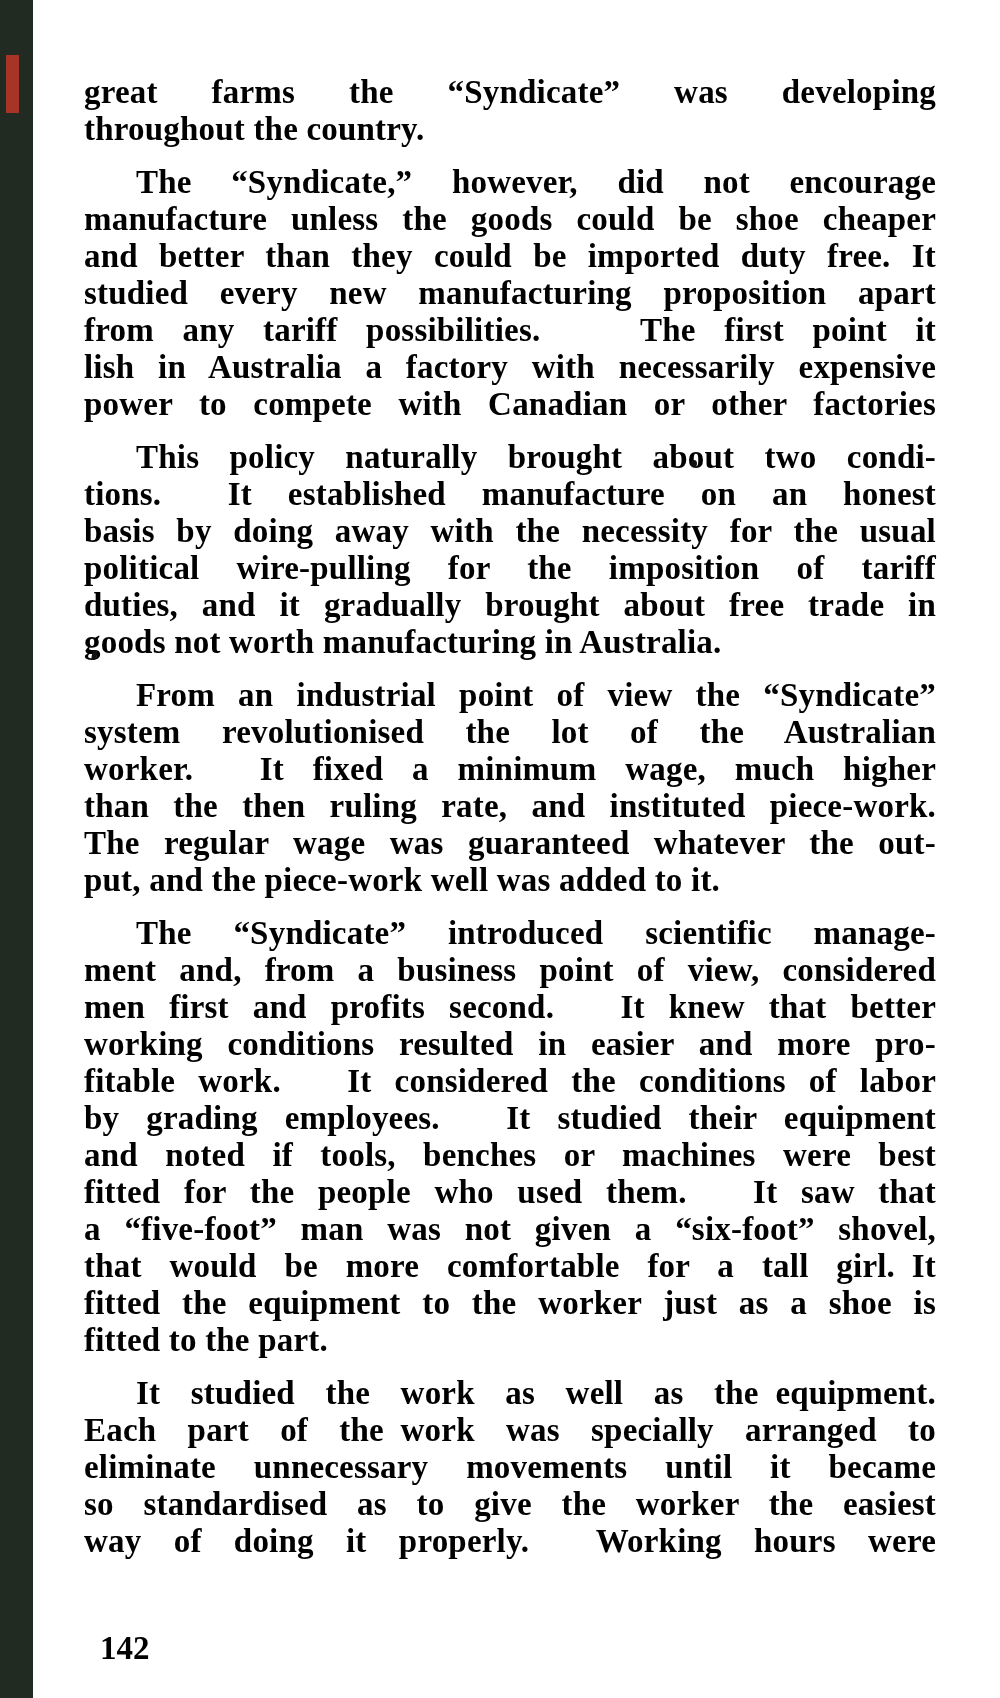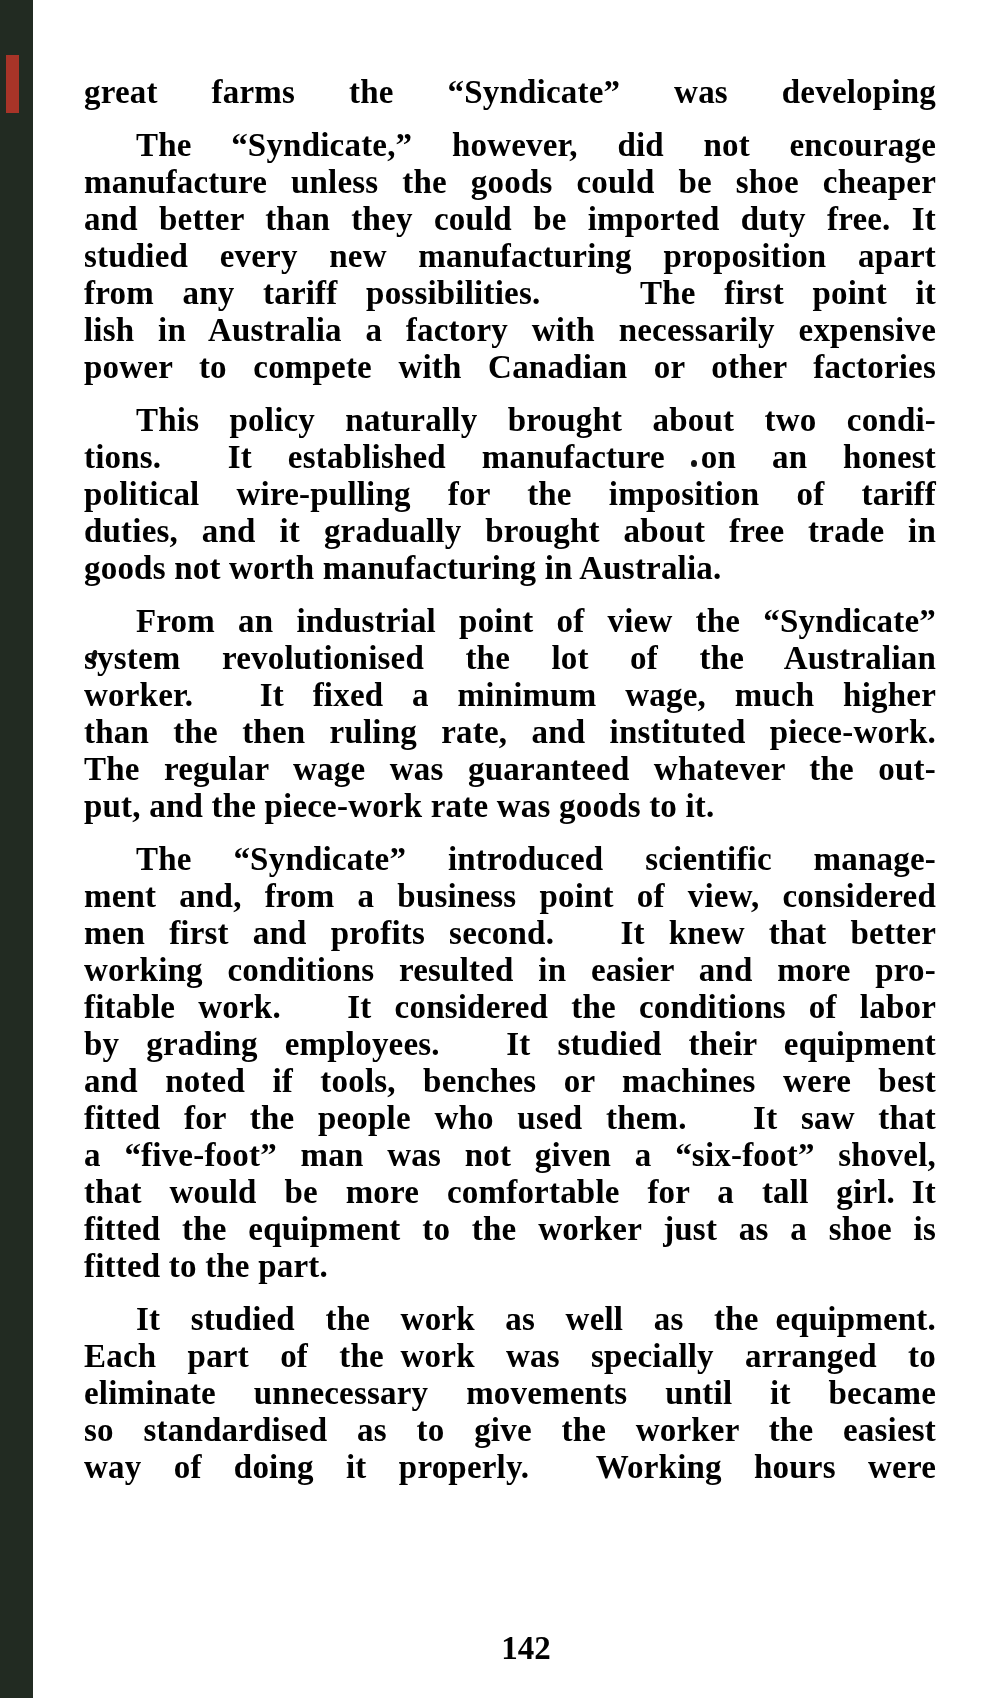"throughout the country." div.line { html: none -> <div>throughout the country.</div> }
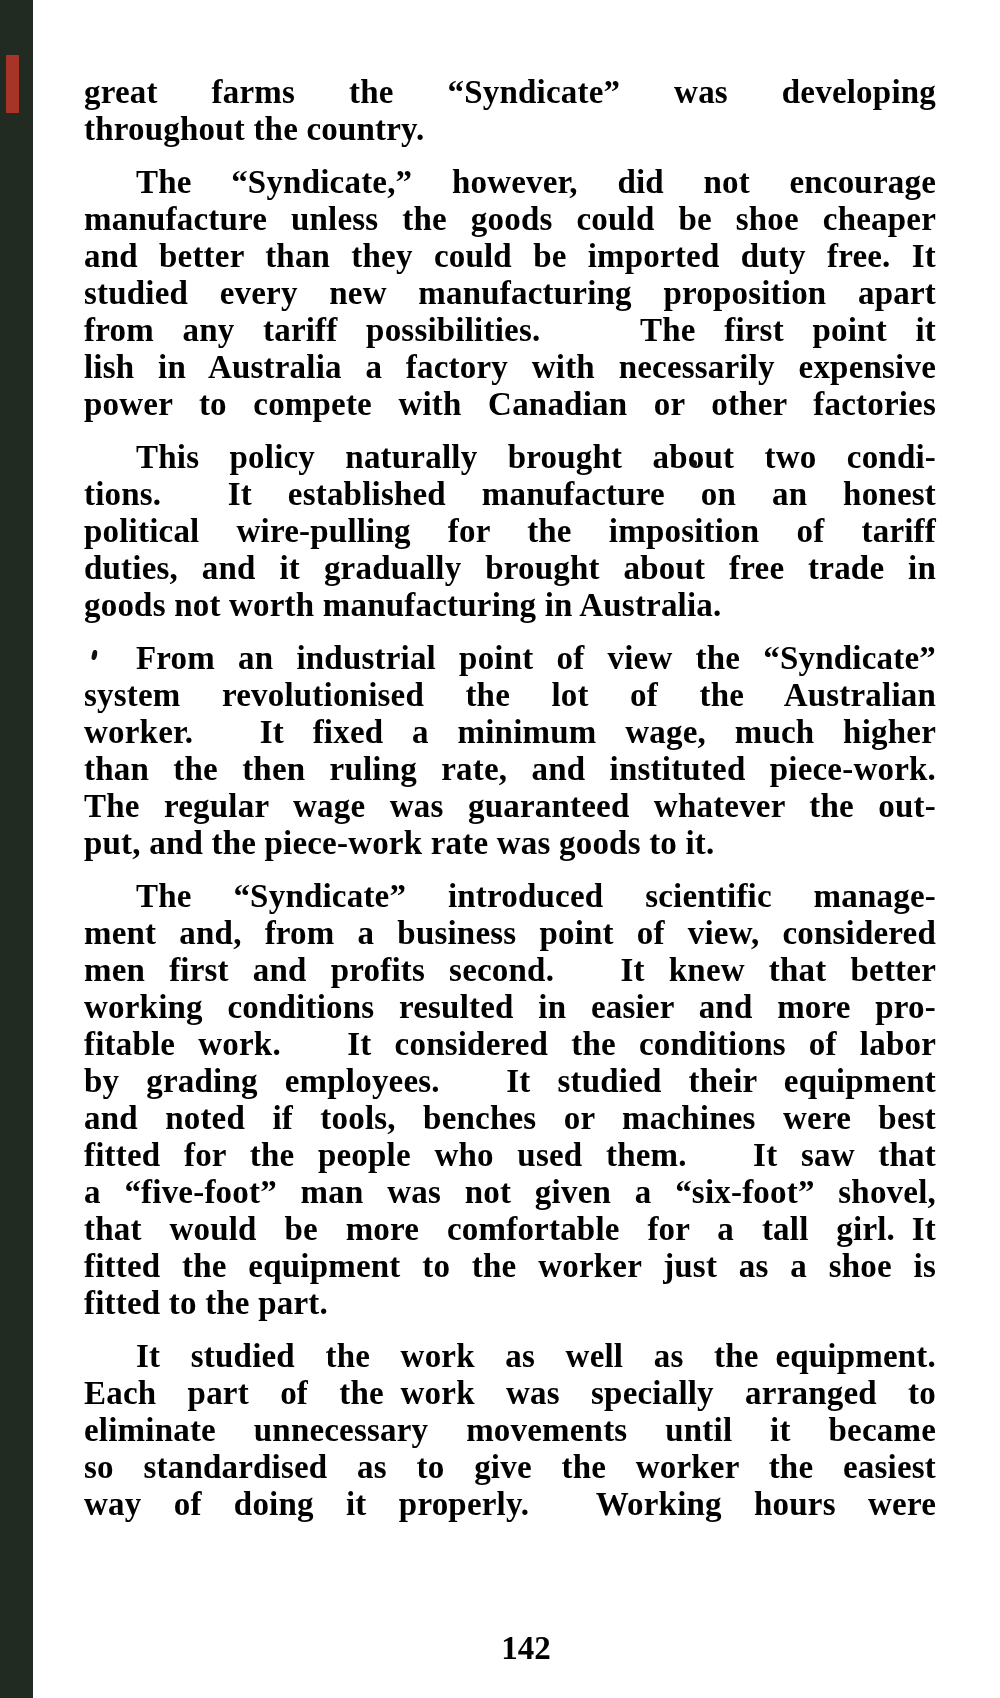"basis by doing away with" div.line { html: none -> <div>basis by doing away with the necessity for the usual</div> }
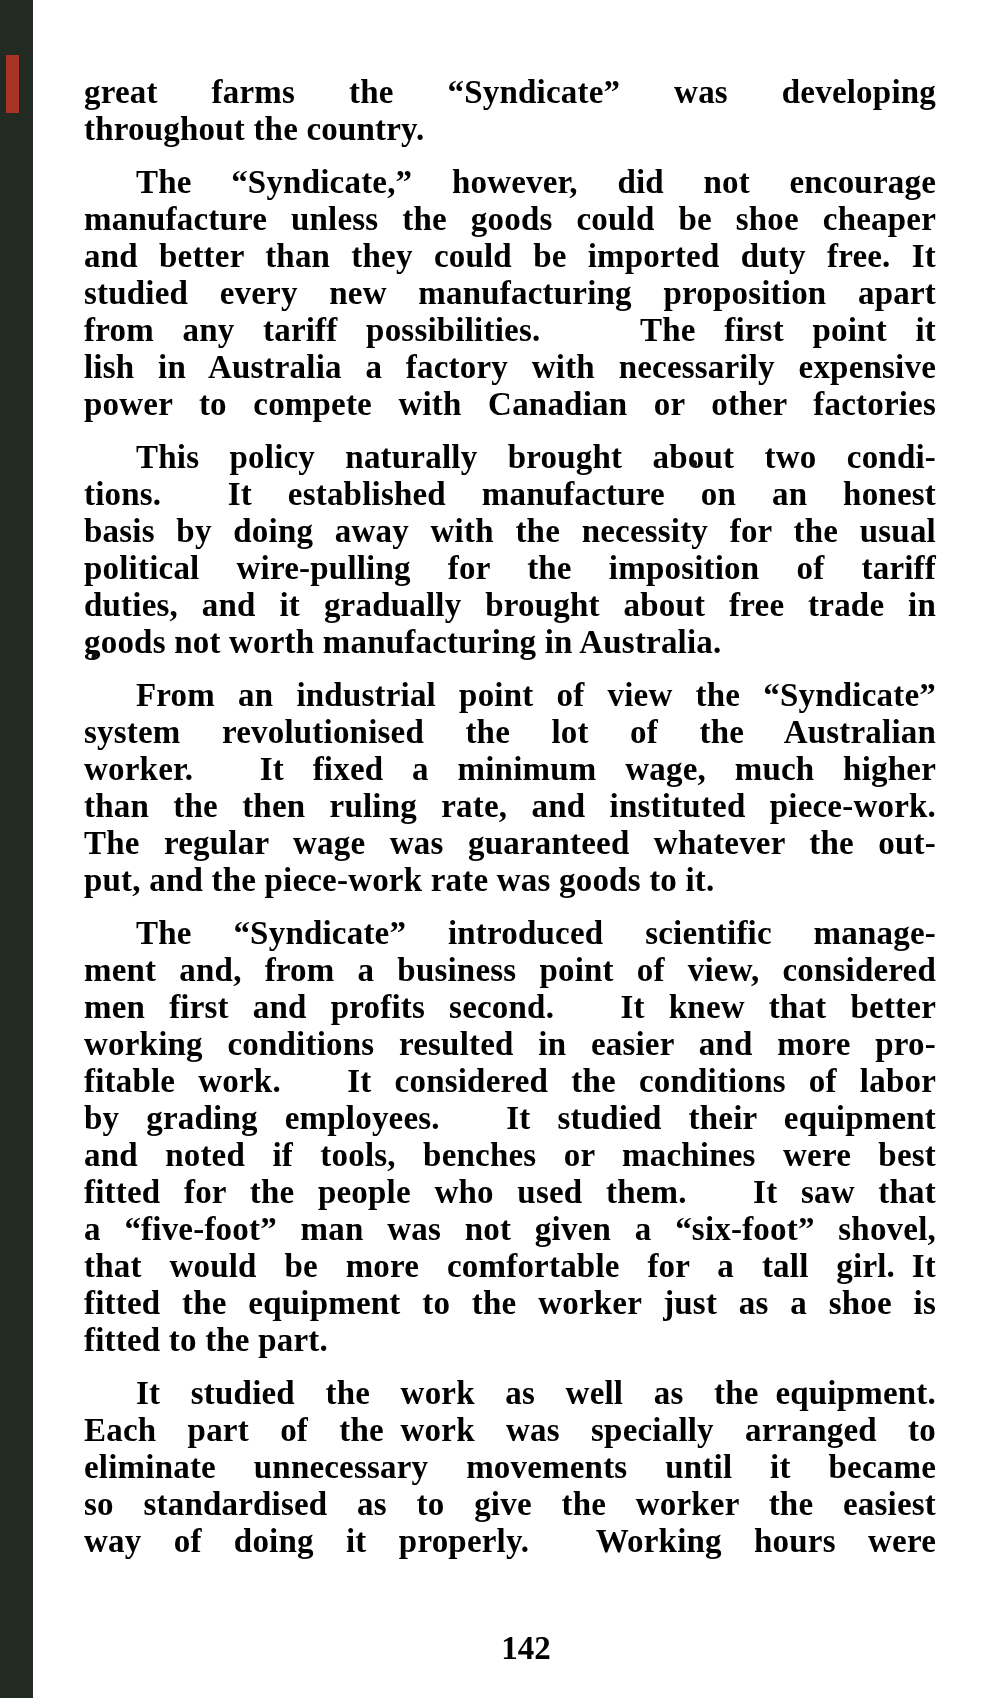"put, and the piece-work rate" div.line { text: rate was goods -> well was added }
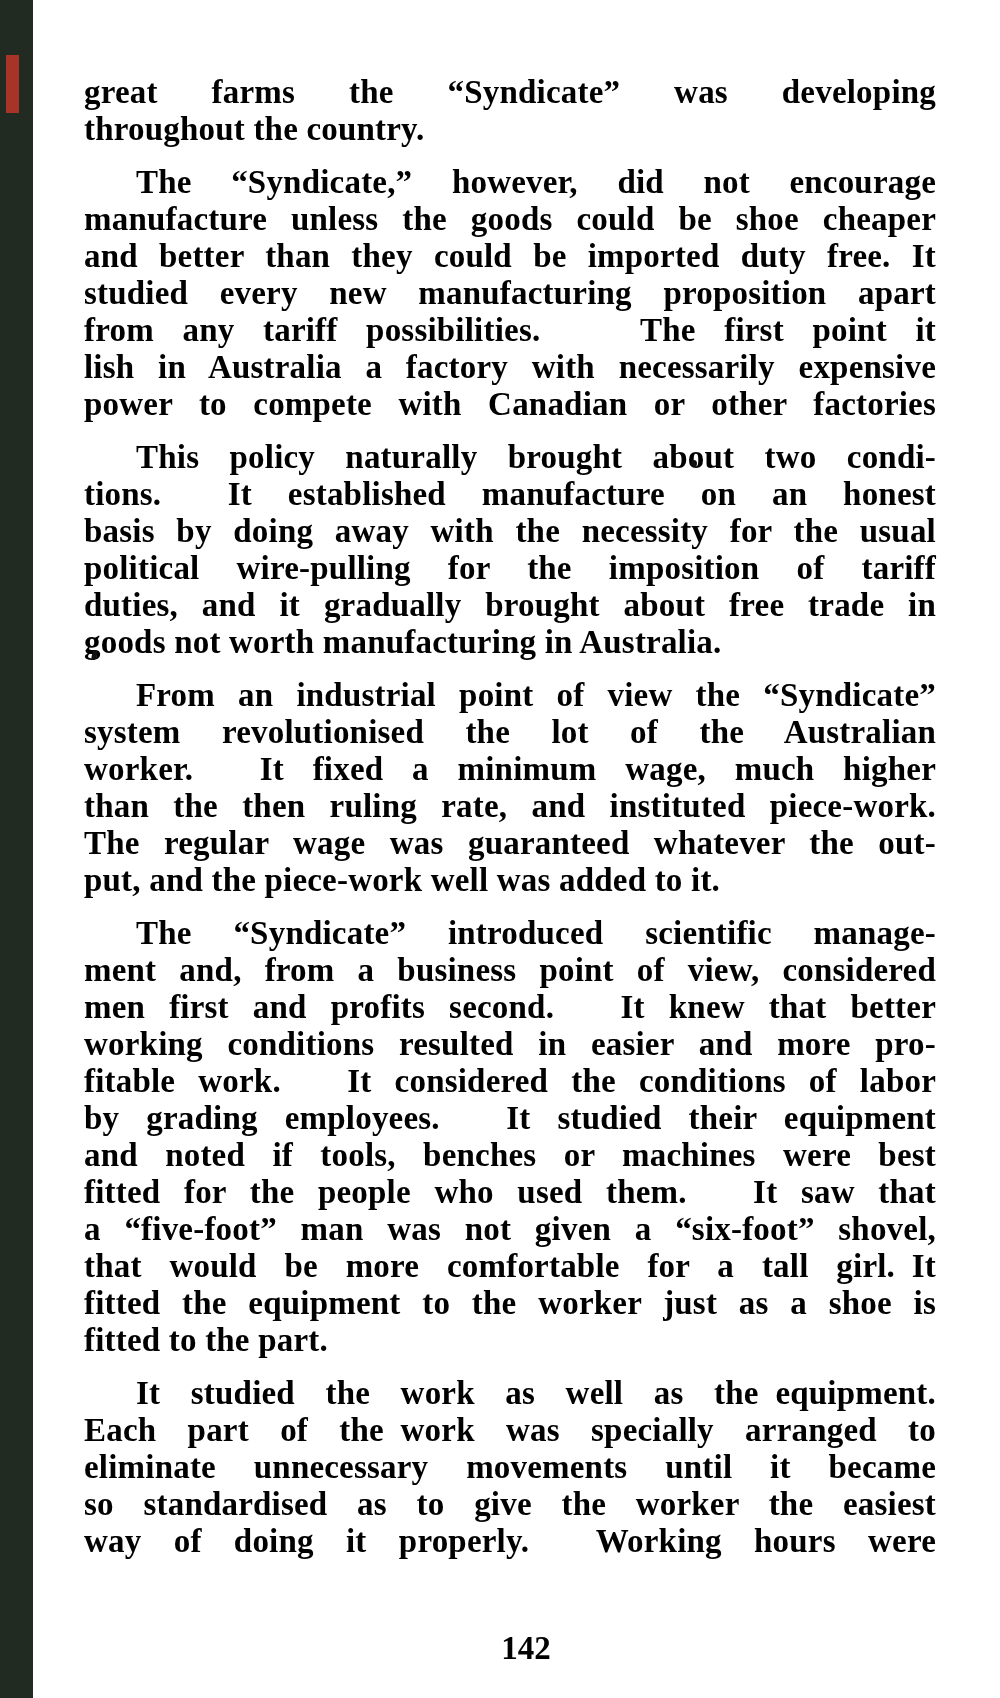"142" .page-number { text-align: center -> none }
